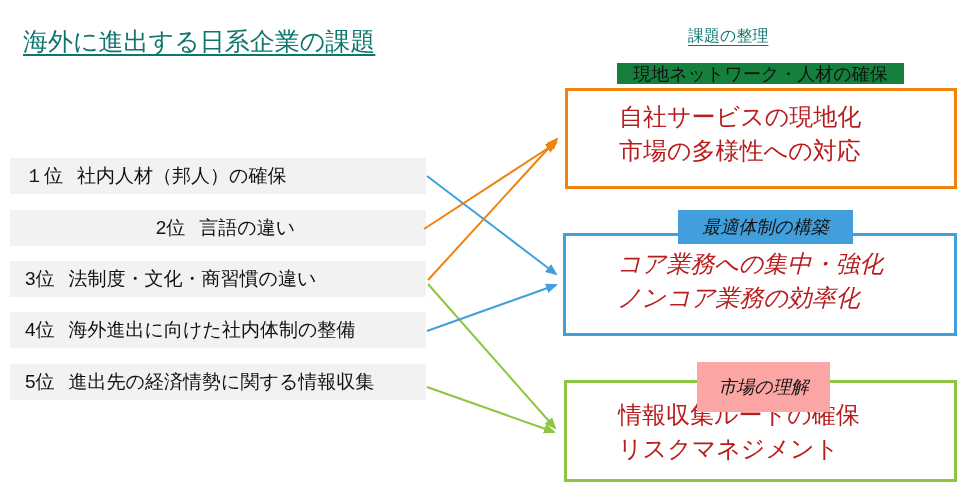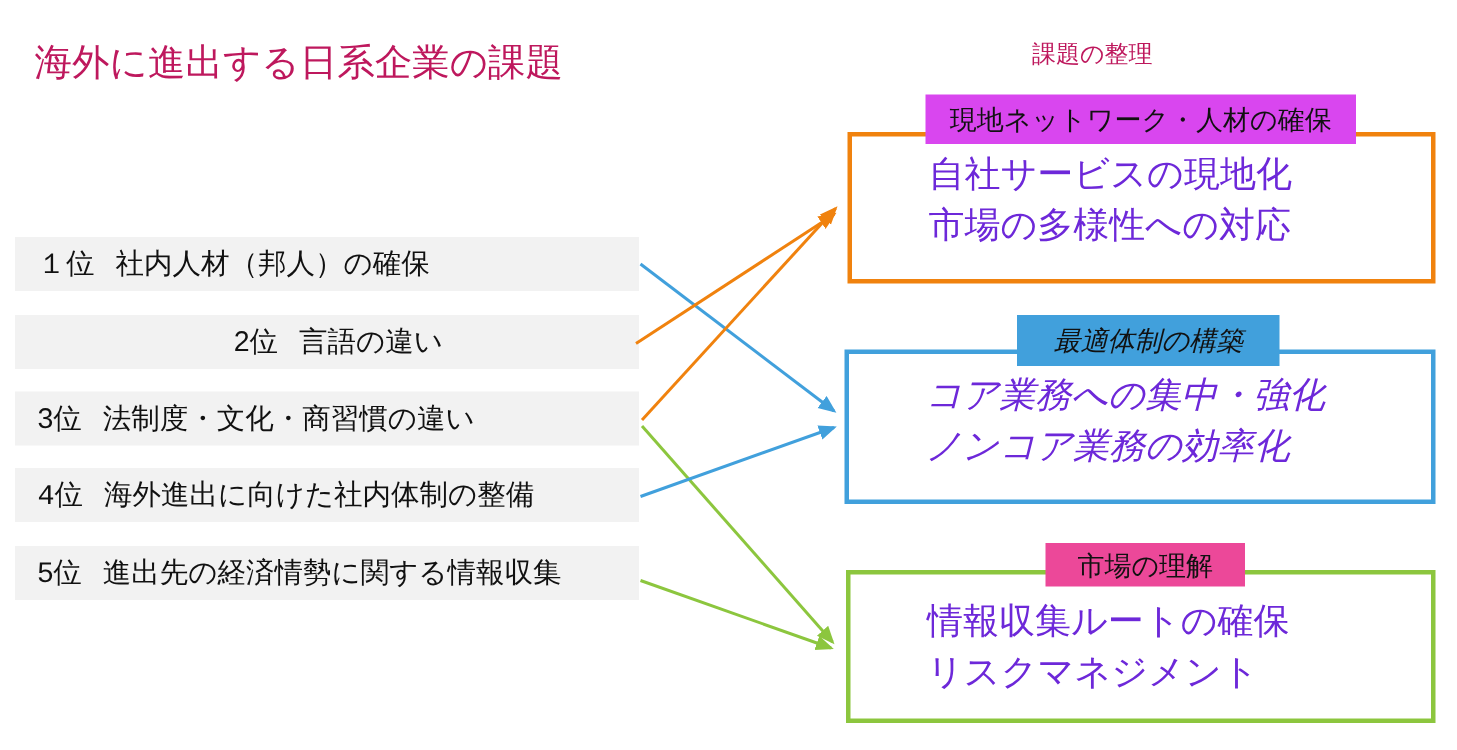"海外に進出する日系企業の課題" .section-title { color: #be185d -> #0f766e; text-decoration: none -> underline }
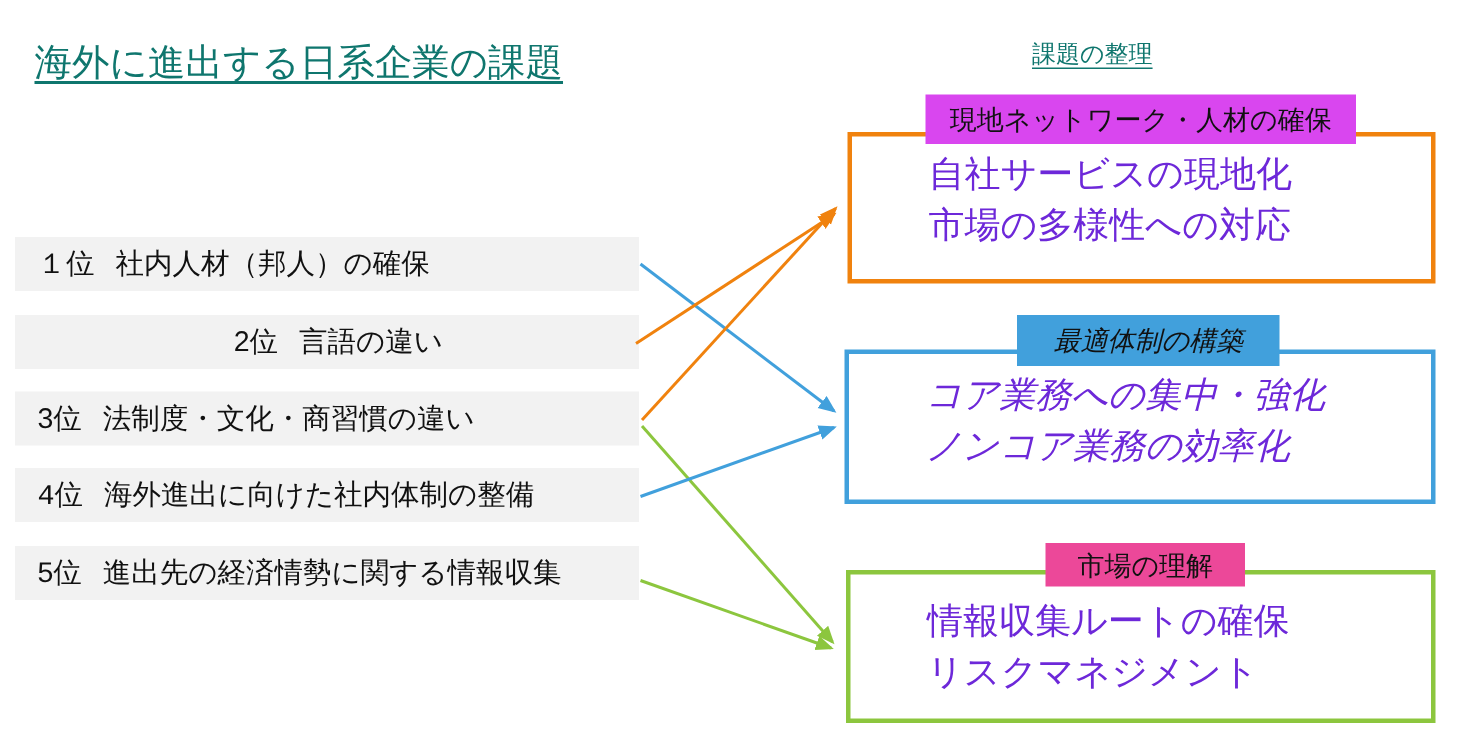"現地ネットワーク・人材の確保" .sol-box--orange .sol-tab { background: #d946ef -> #15803d; height: 33px -> 21px }
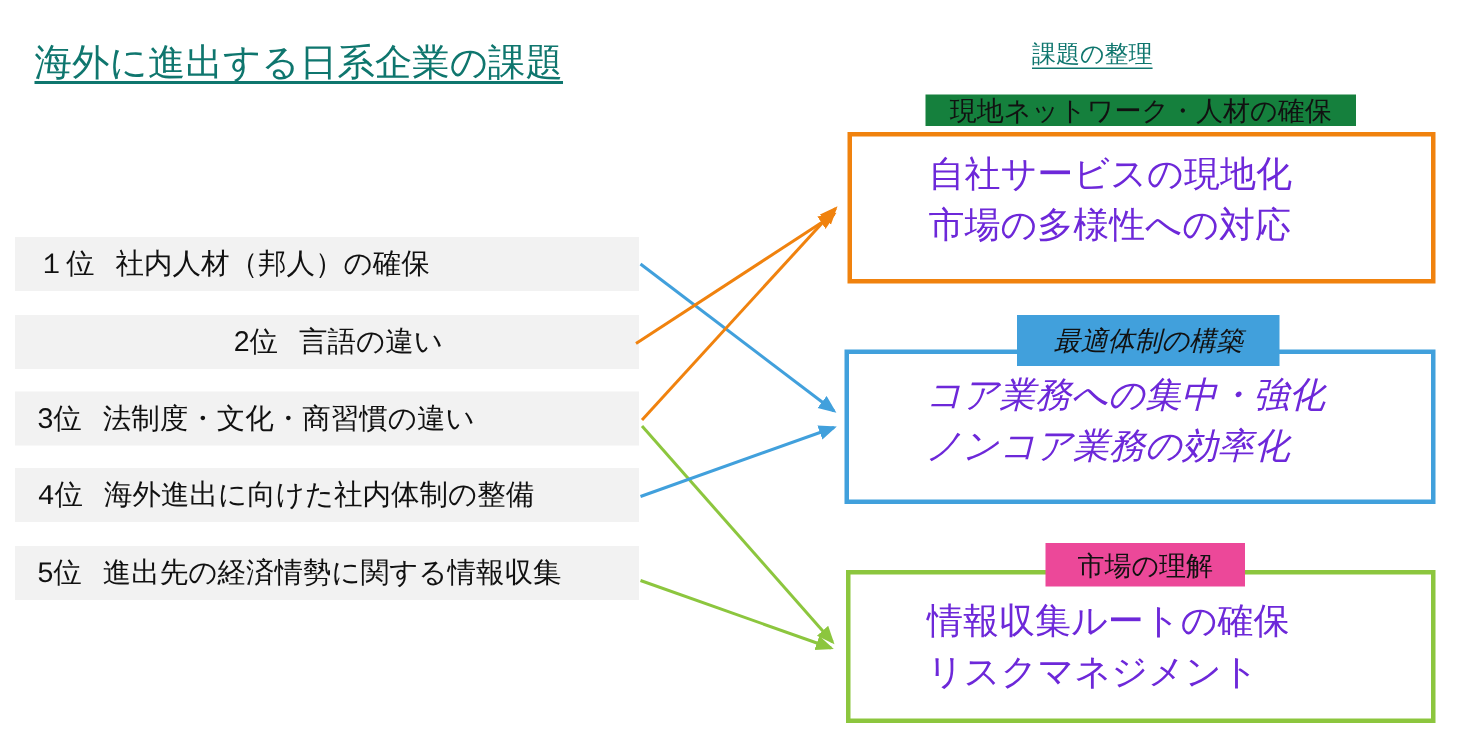"自社サービスの現地化" .sol-body { color: #6d28d9 -> #b91c1c }
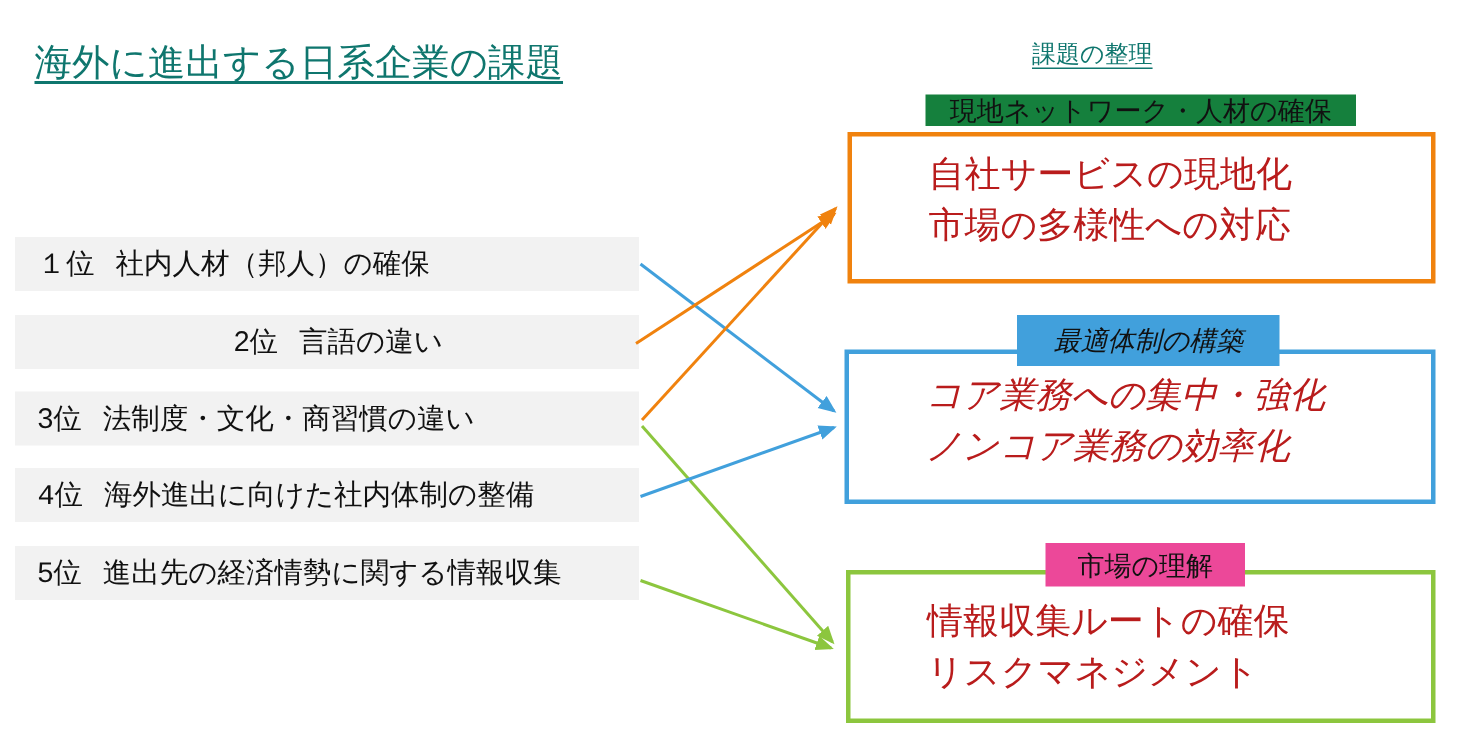"4位" .rank-row--4 { font-family: Liberation Mono, monospace -> none }
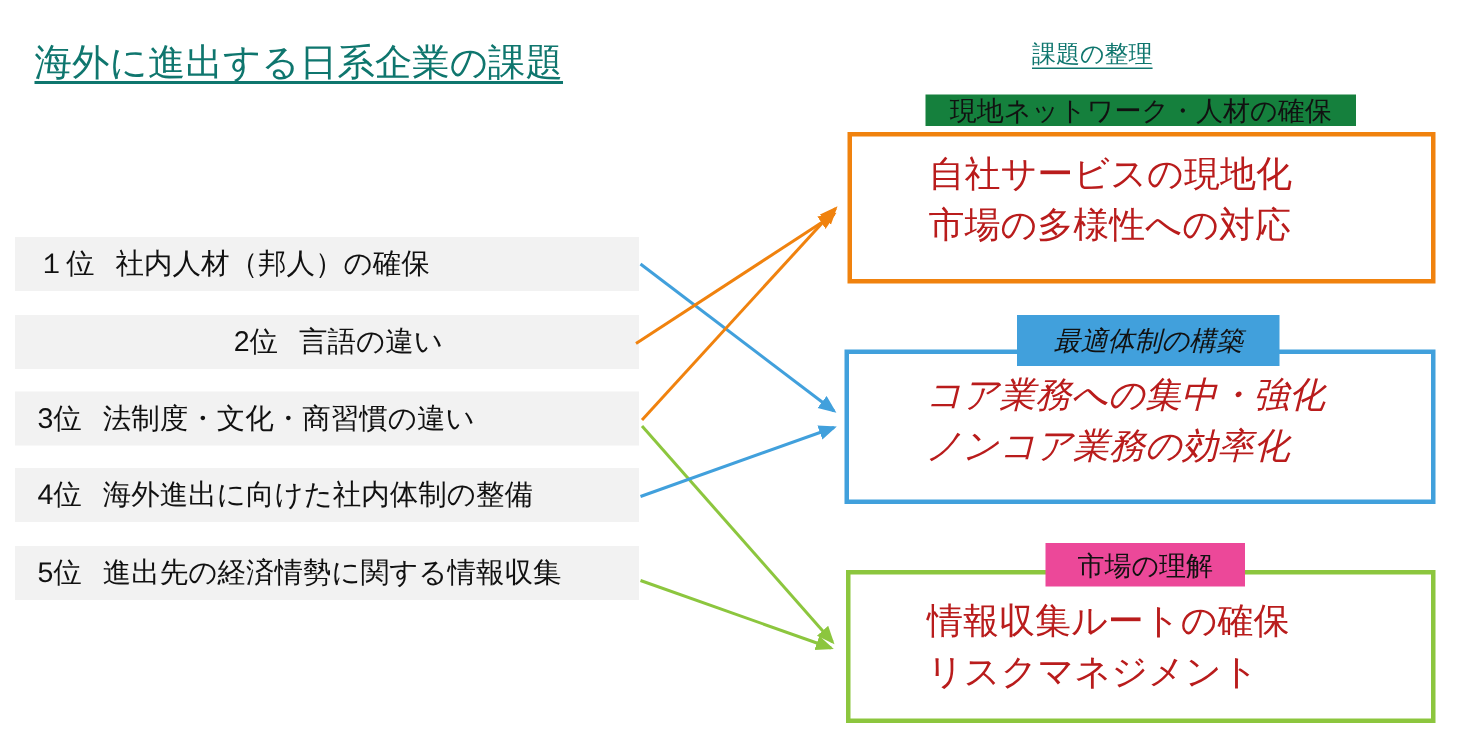"市場の理解" .sol-box--green .sol-tab { background: #ec4899 -> #fca5a5; font-style: none -> italic; height: 29px -> 50px }
